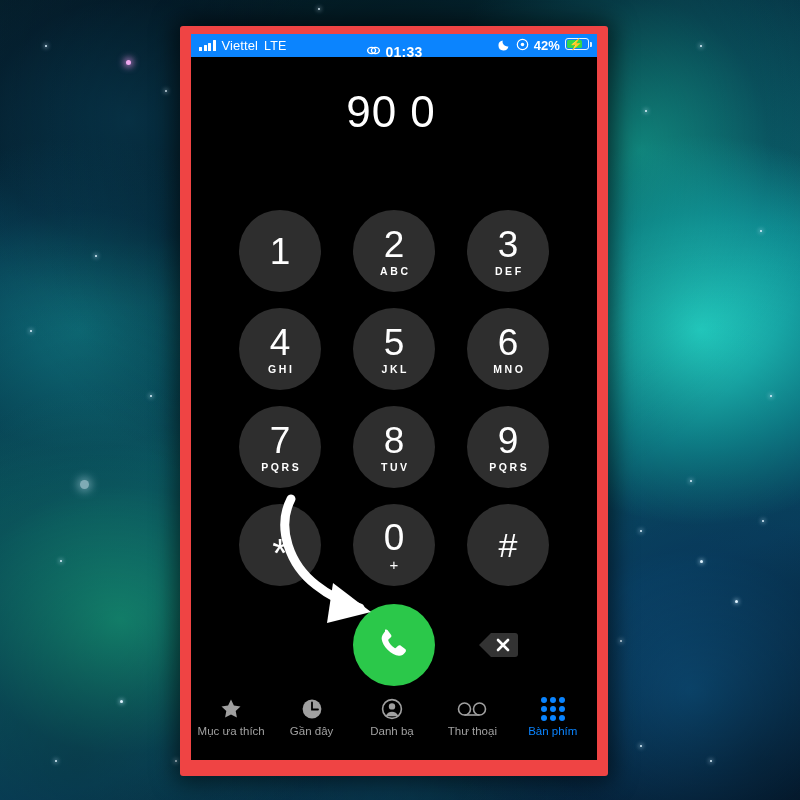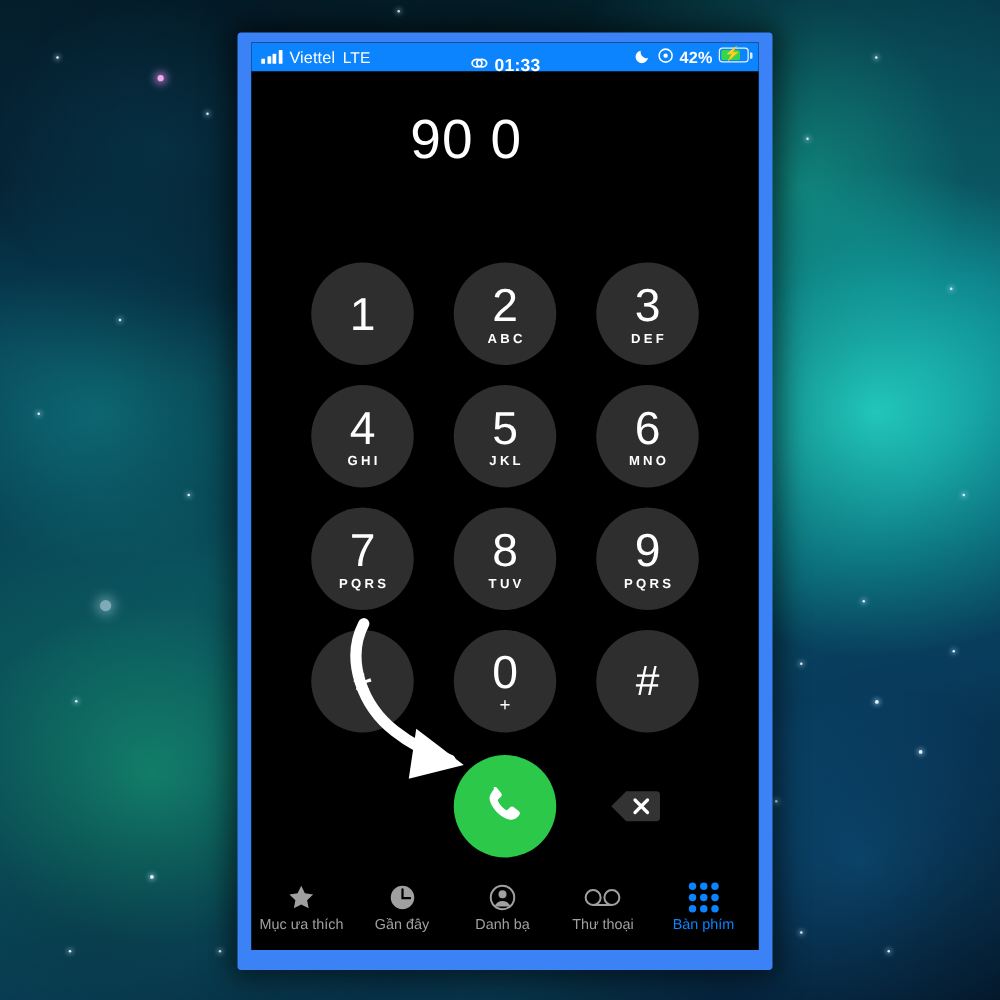"Viettel" #phone { background: #3b82f6 -> #ef4444; left: 190px -> 180px }
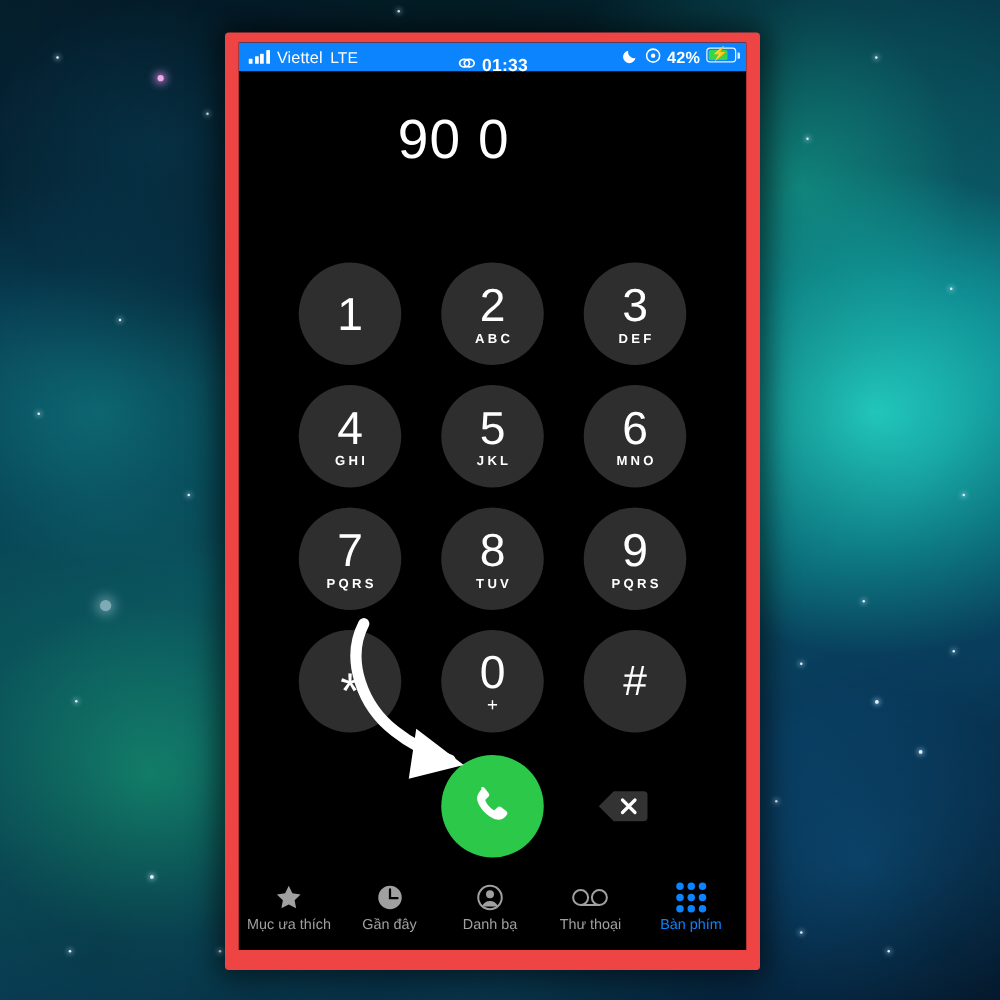"90 0" #numfield { padding-left: none -> 28px }
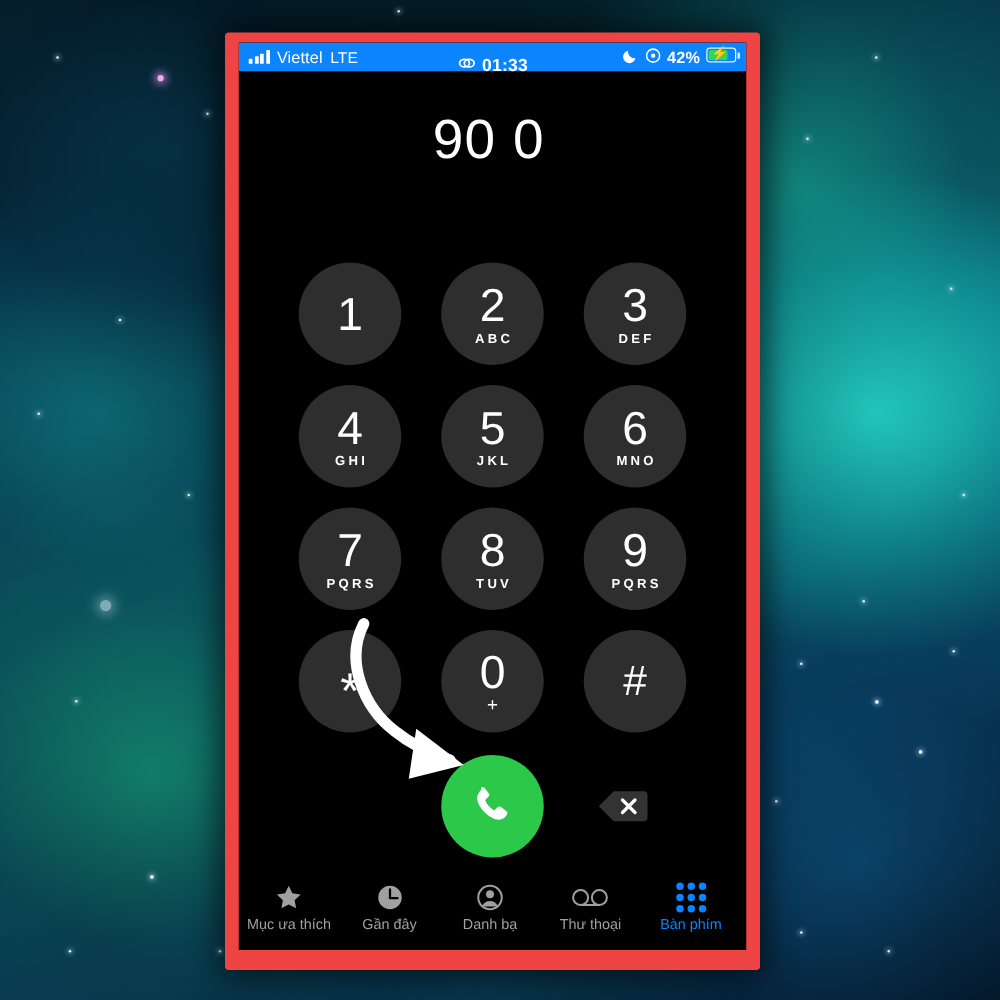"Mục ưa thích" #tabbar { align-items: flex-end -> flex-start }
